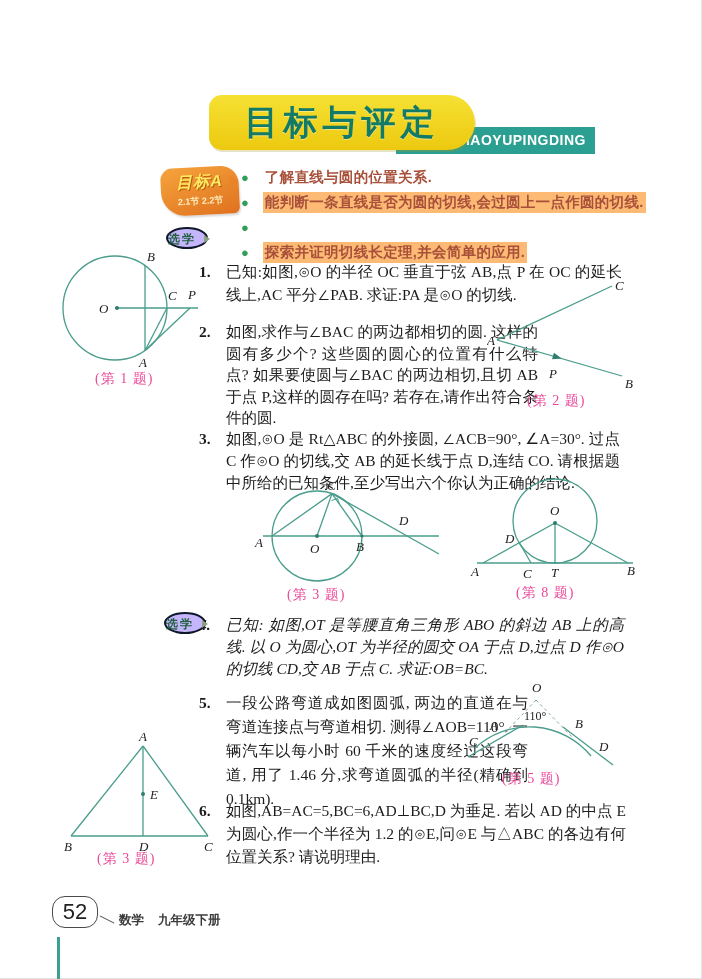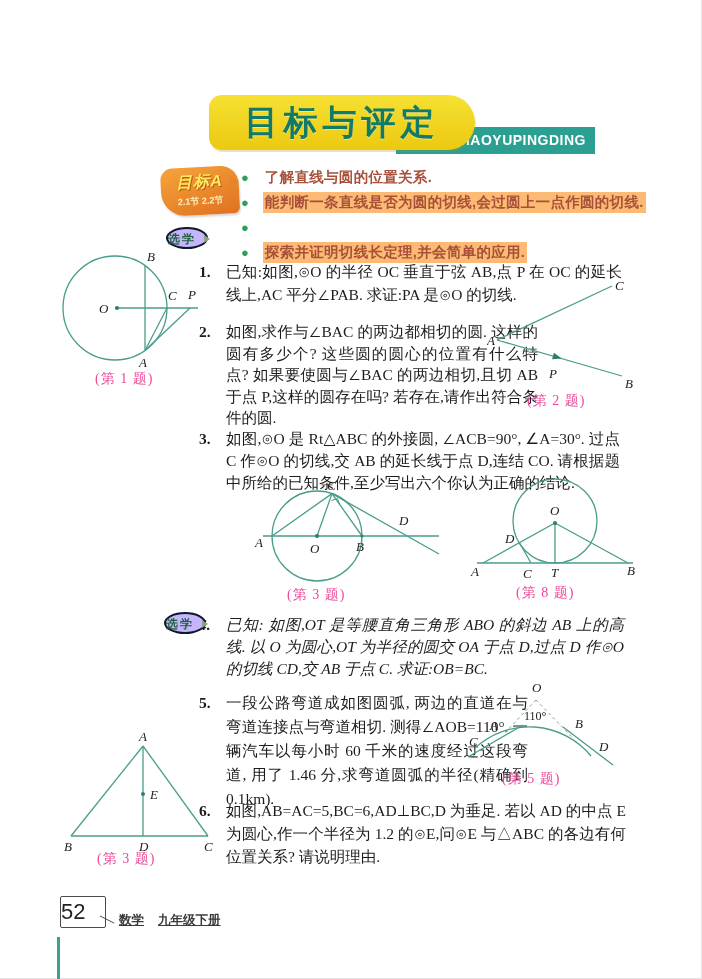"52" .page-num-box { border-radius: 2px -> 13px; margin-left: 8px -> none; text-align: none -> center }
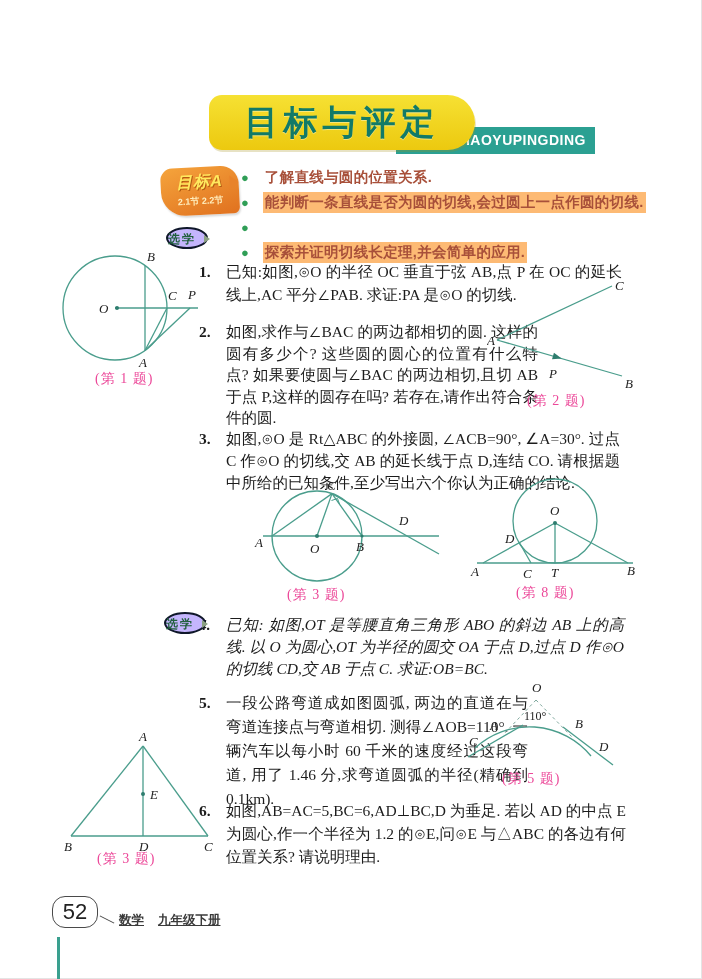"数学 九年级下册" .footer-text { text-decoration: underline -> none }
